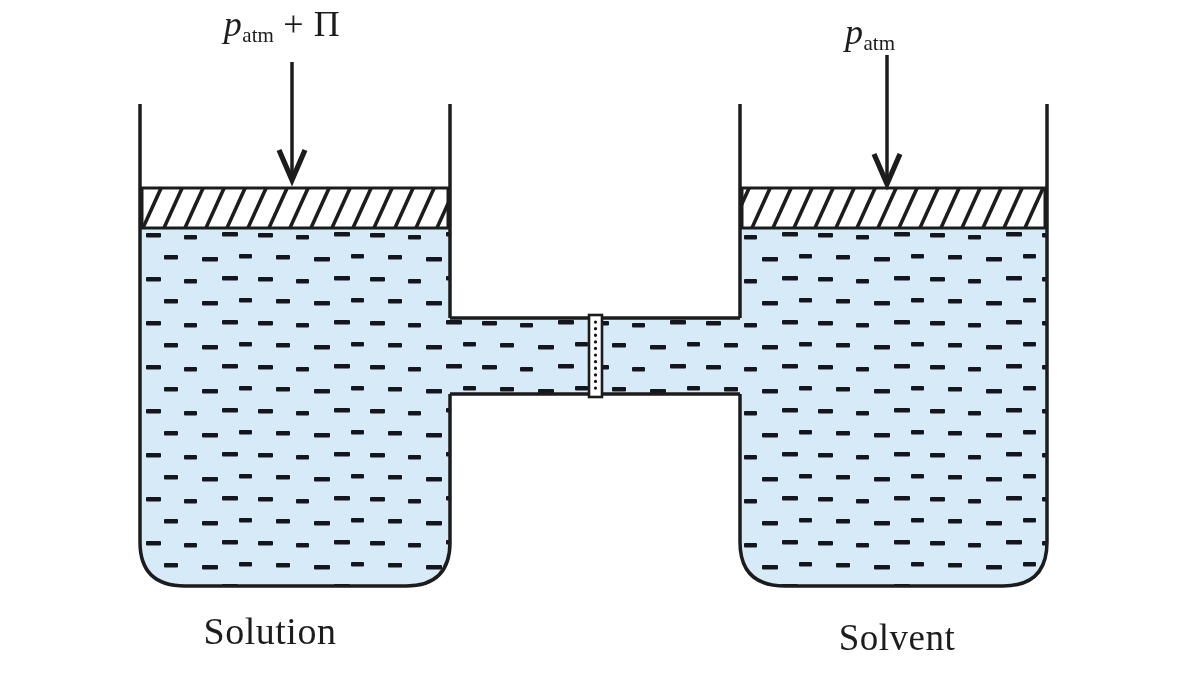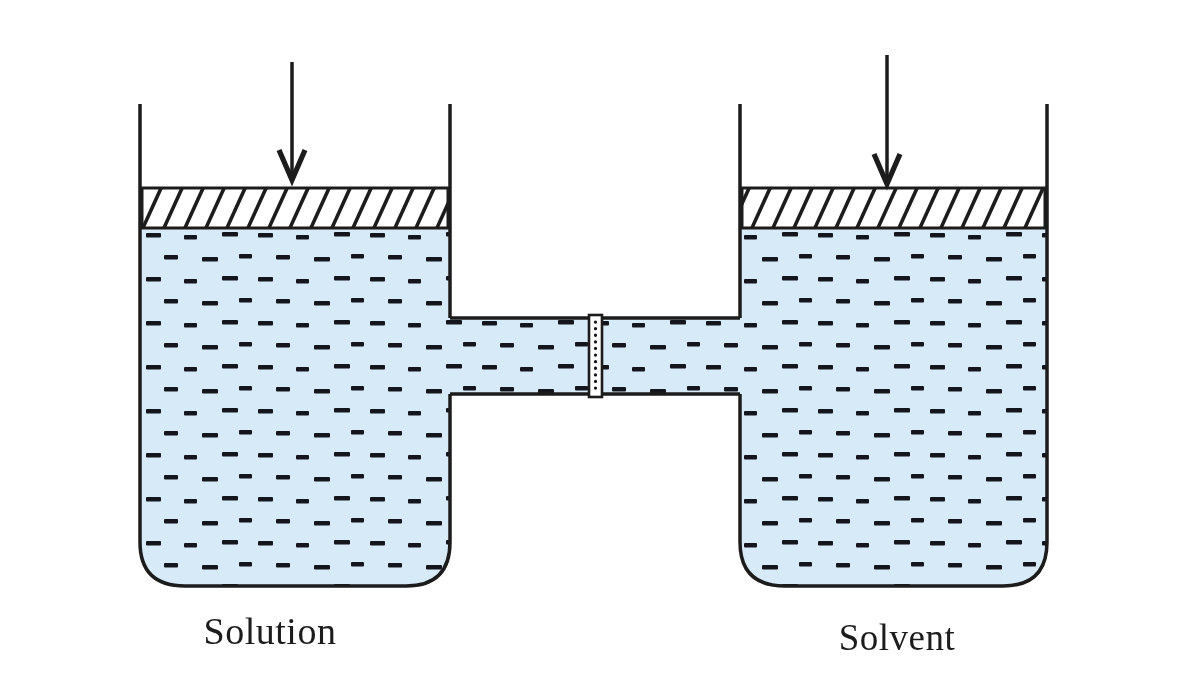"patm + Π" div.label { html: none -> <div> <span>p</span><sub>atm</sub><span> + Π</span> </div> }
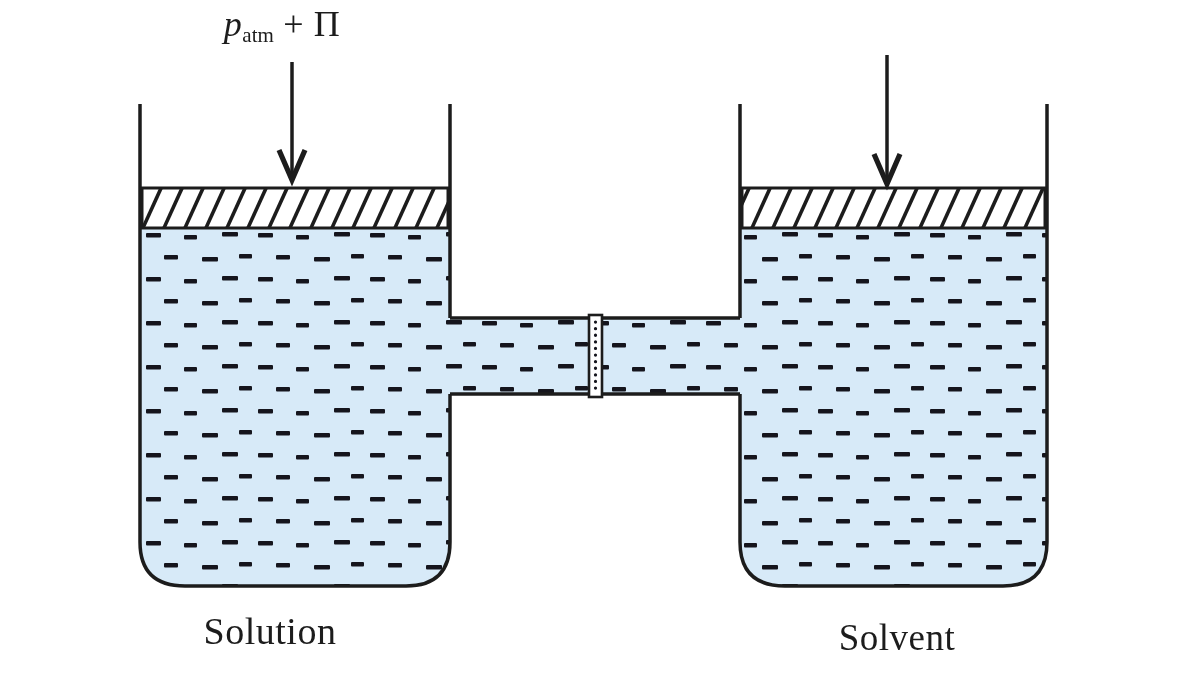"patm" div.label { html: none -> <div> <span>p</span><sub>atm</sub> </div> }
